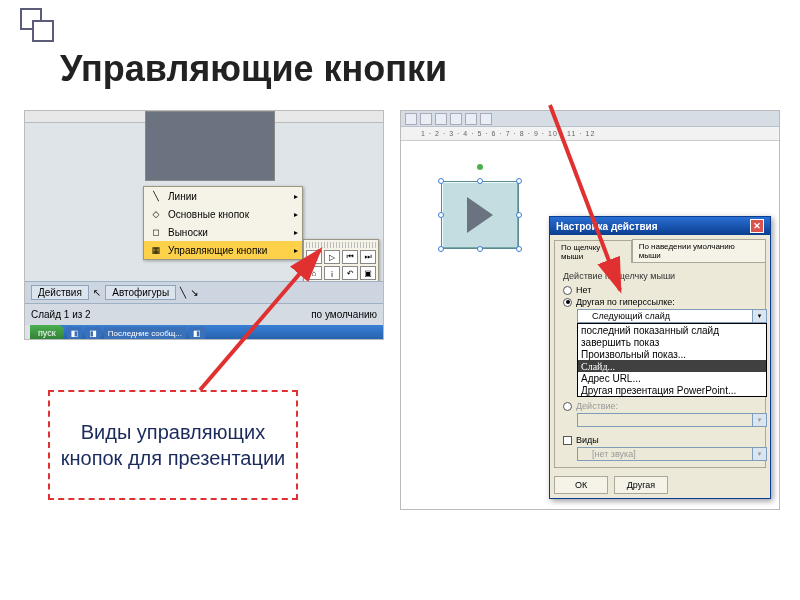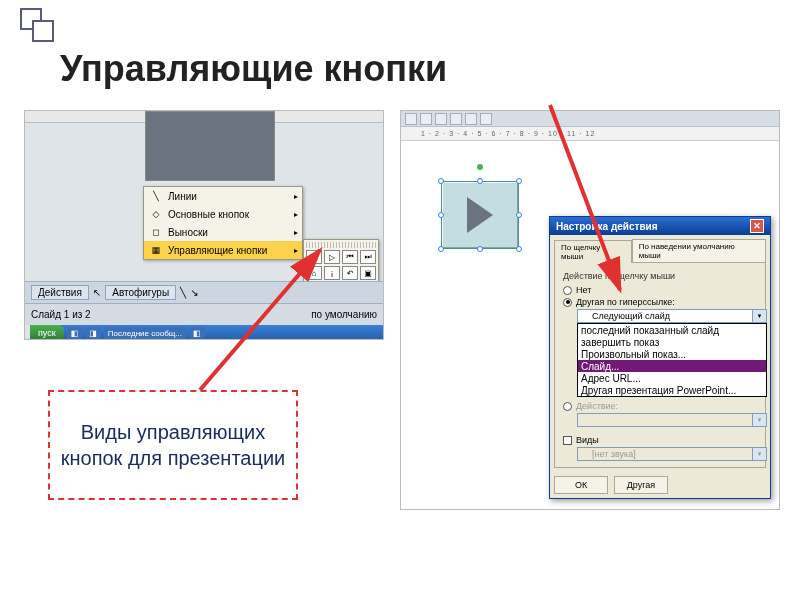"Слайд..." .dialog .dropdown-list .opt.sel { background: #701a75 -> #404040; font-family: none -> Liberation Serif, serif }
